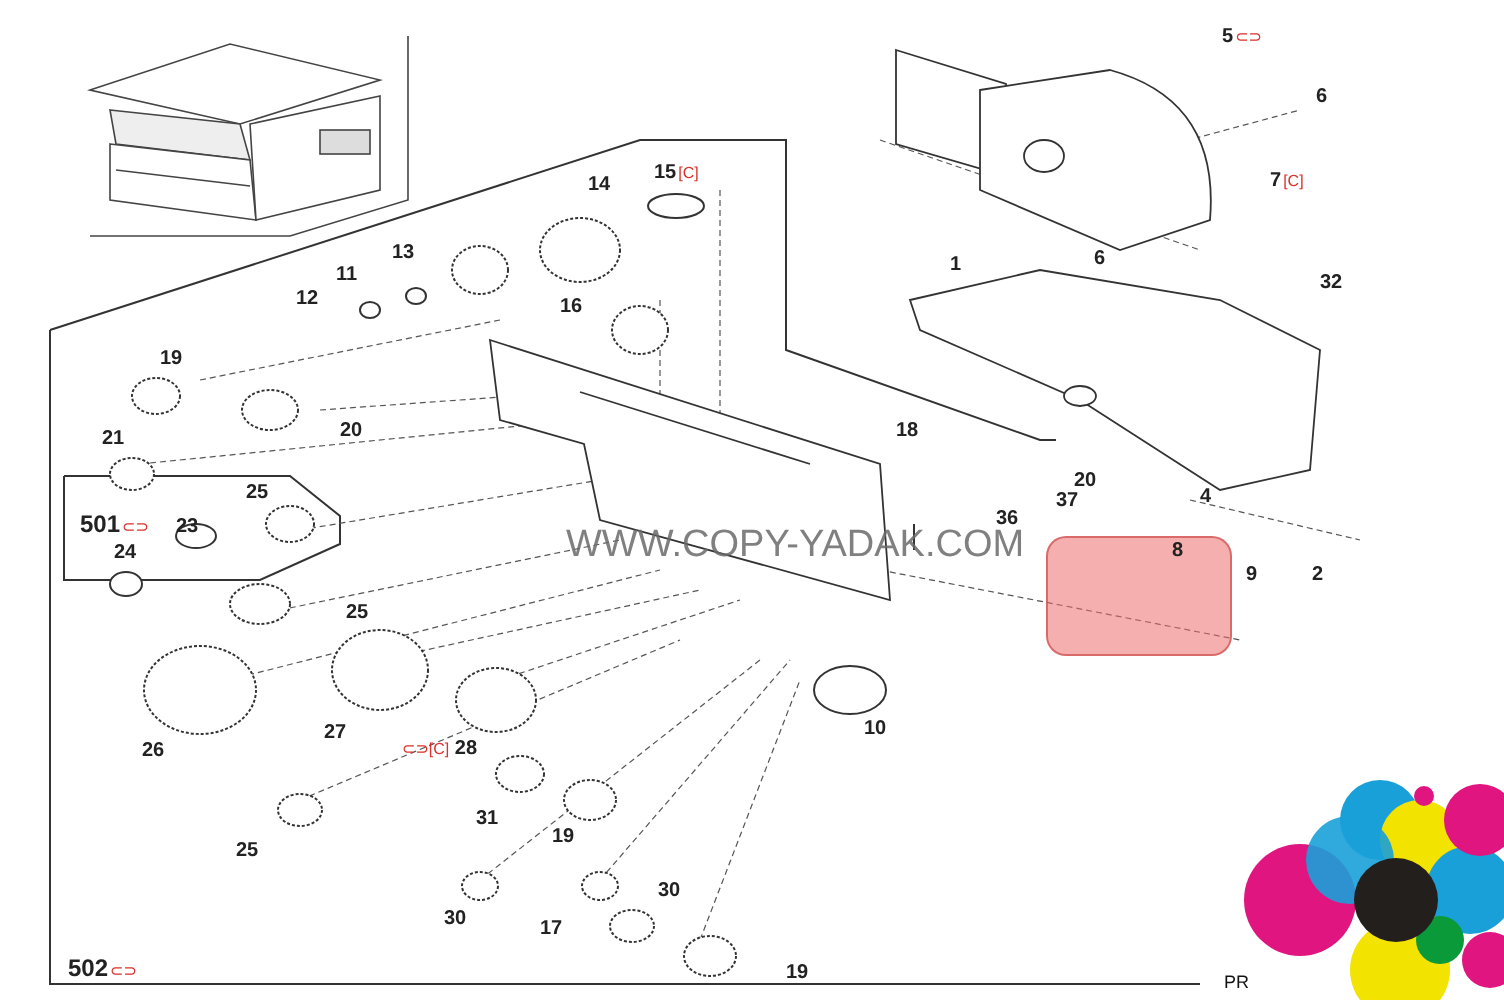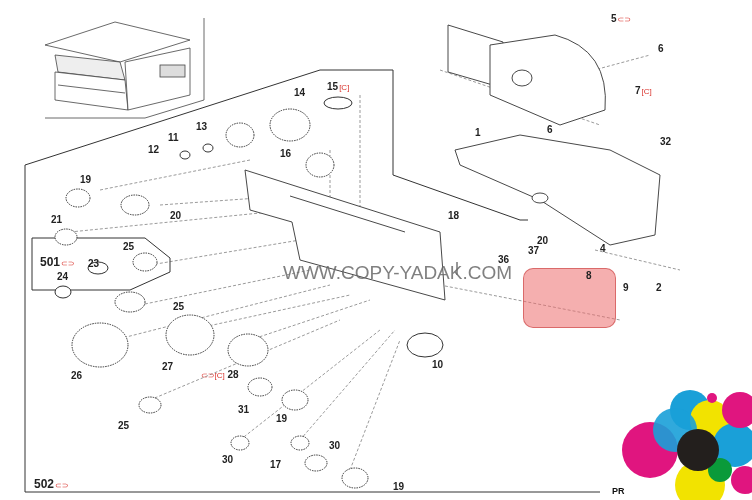"PR" .pr { font-weight: bold -> normal }
